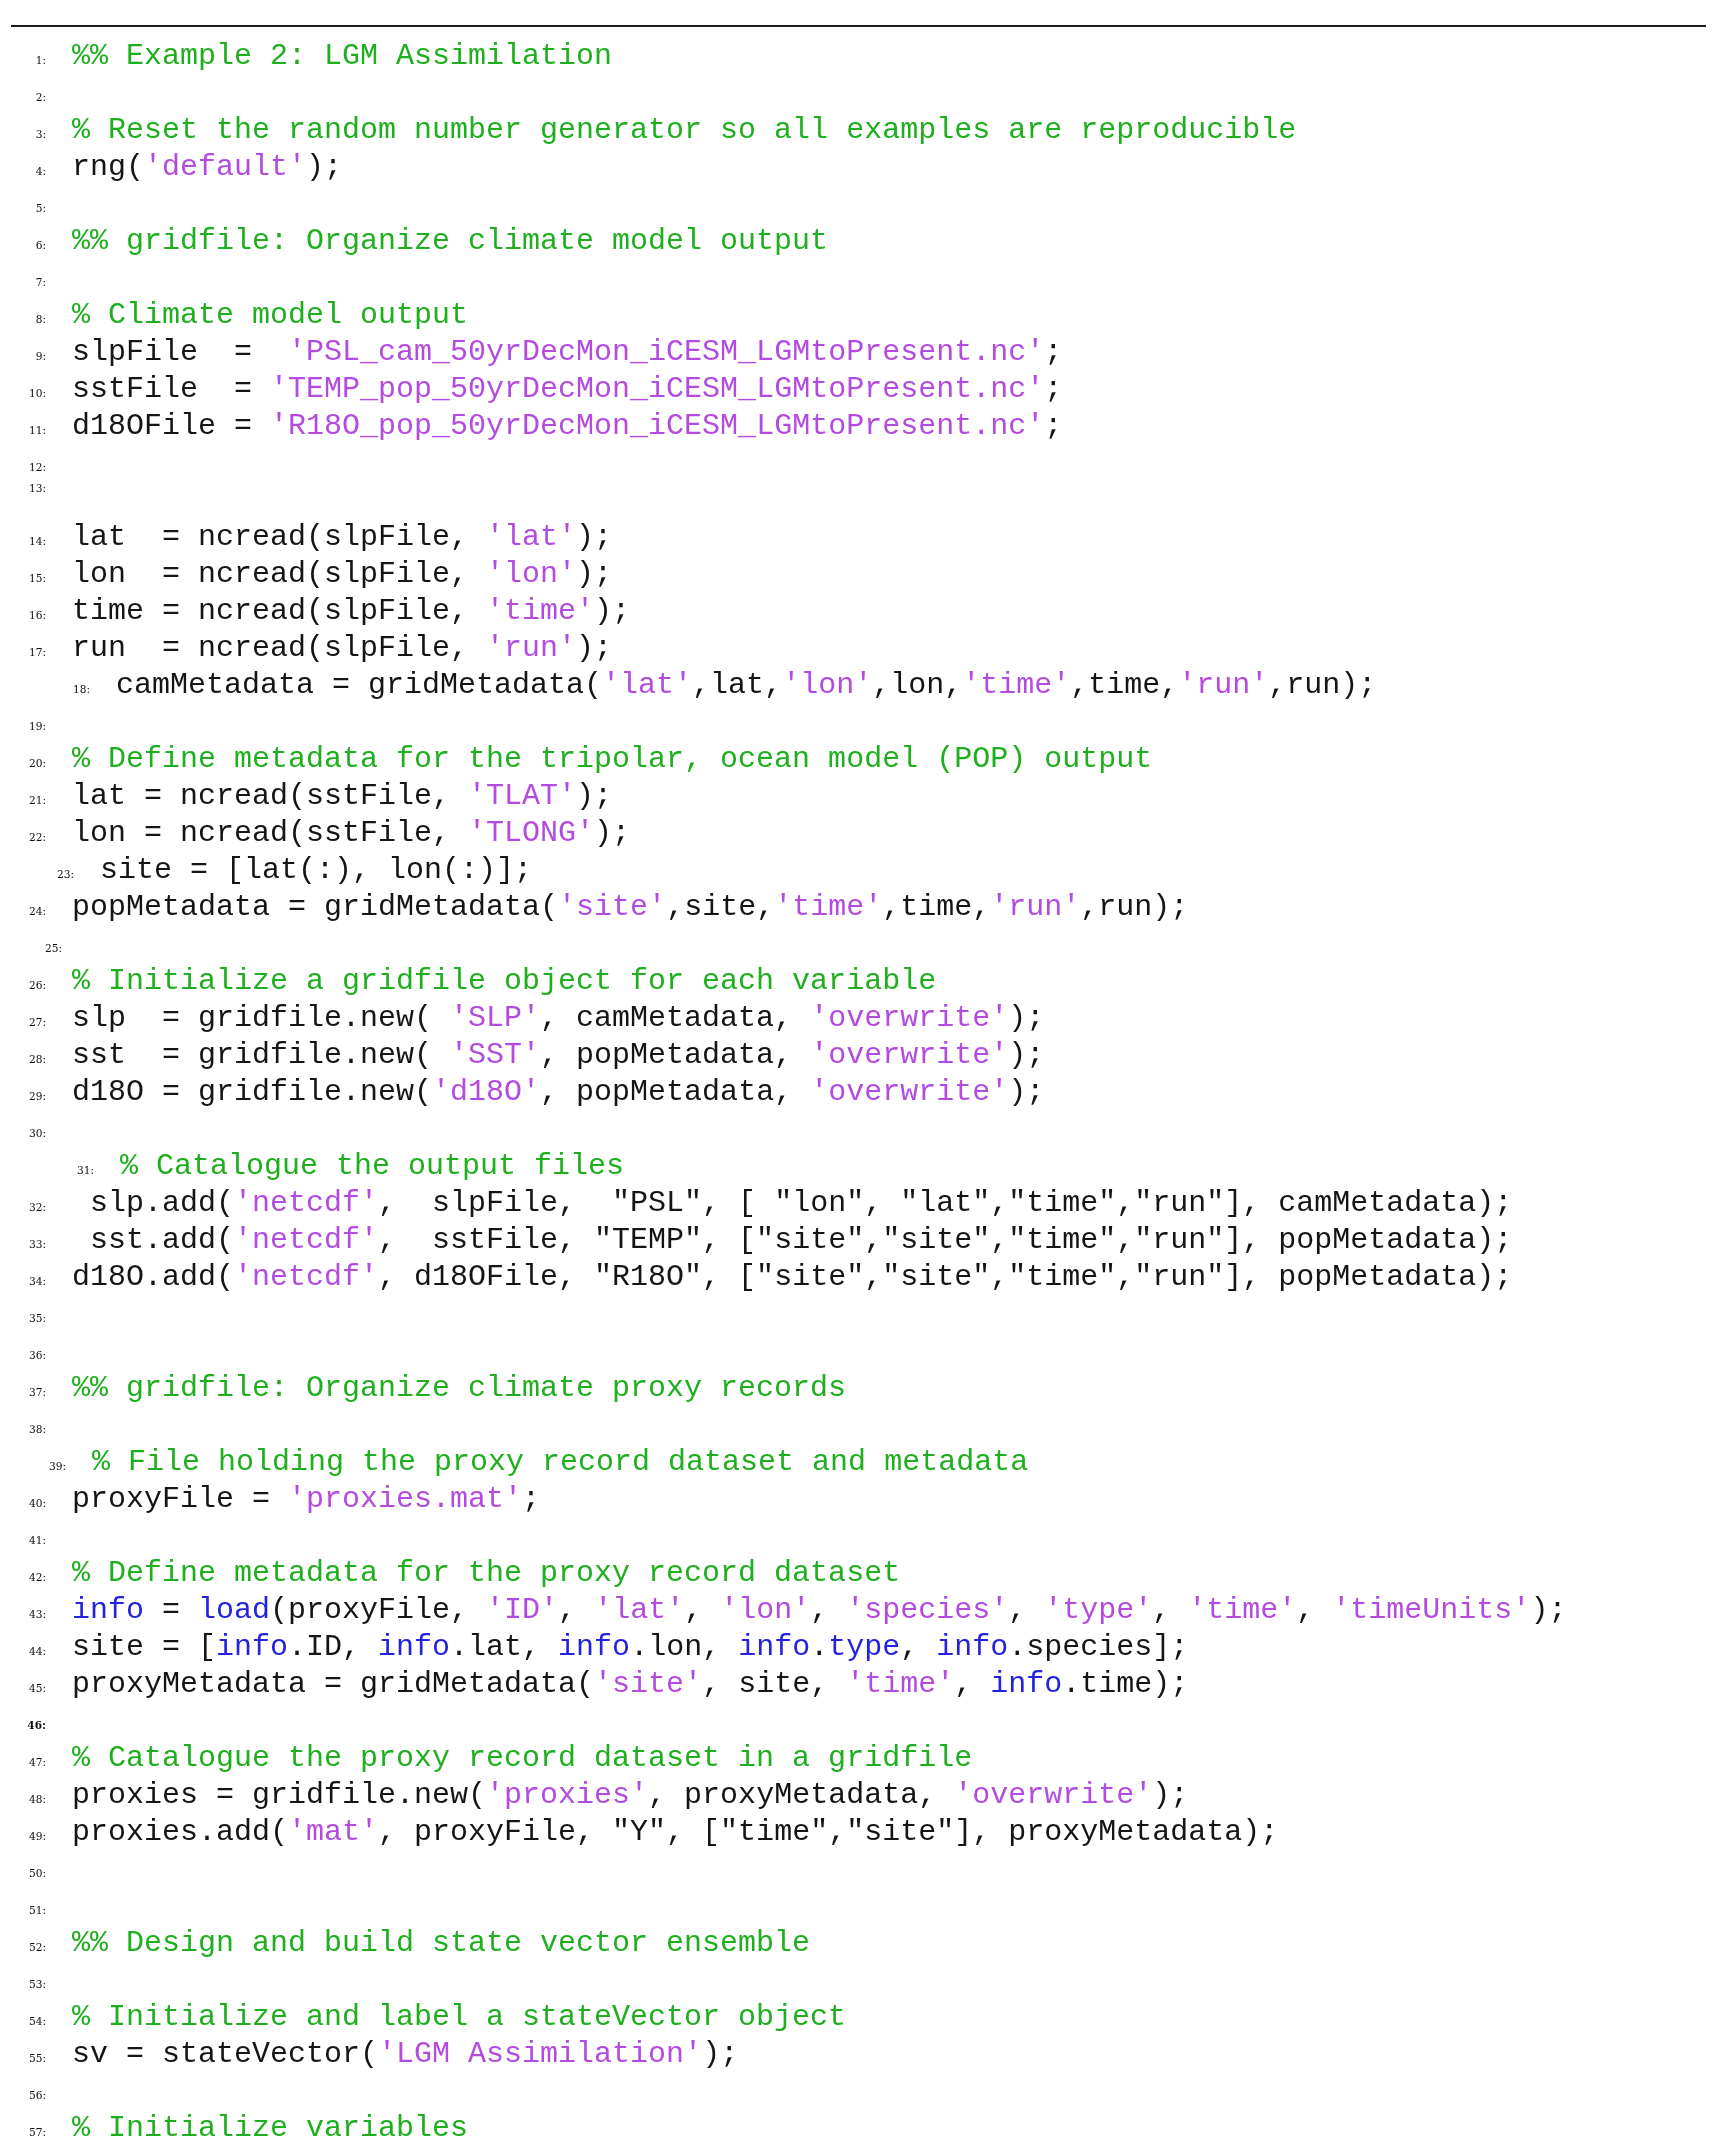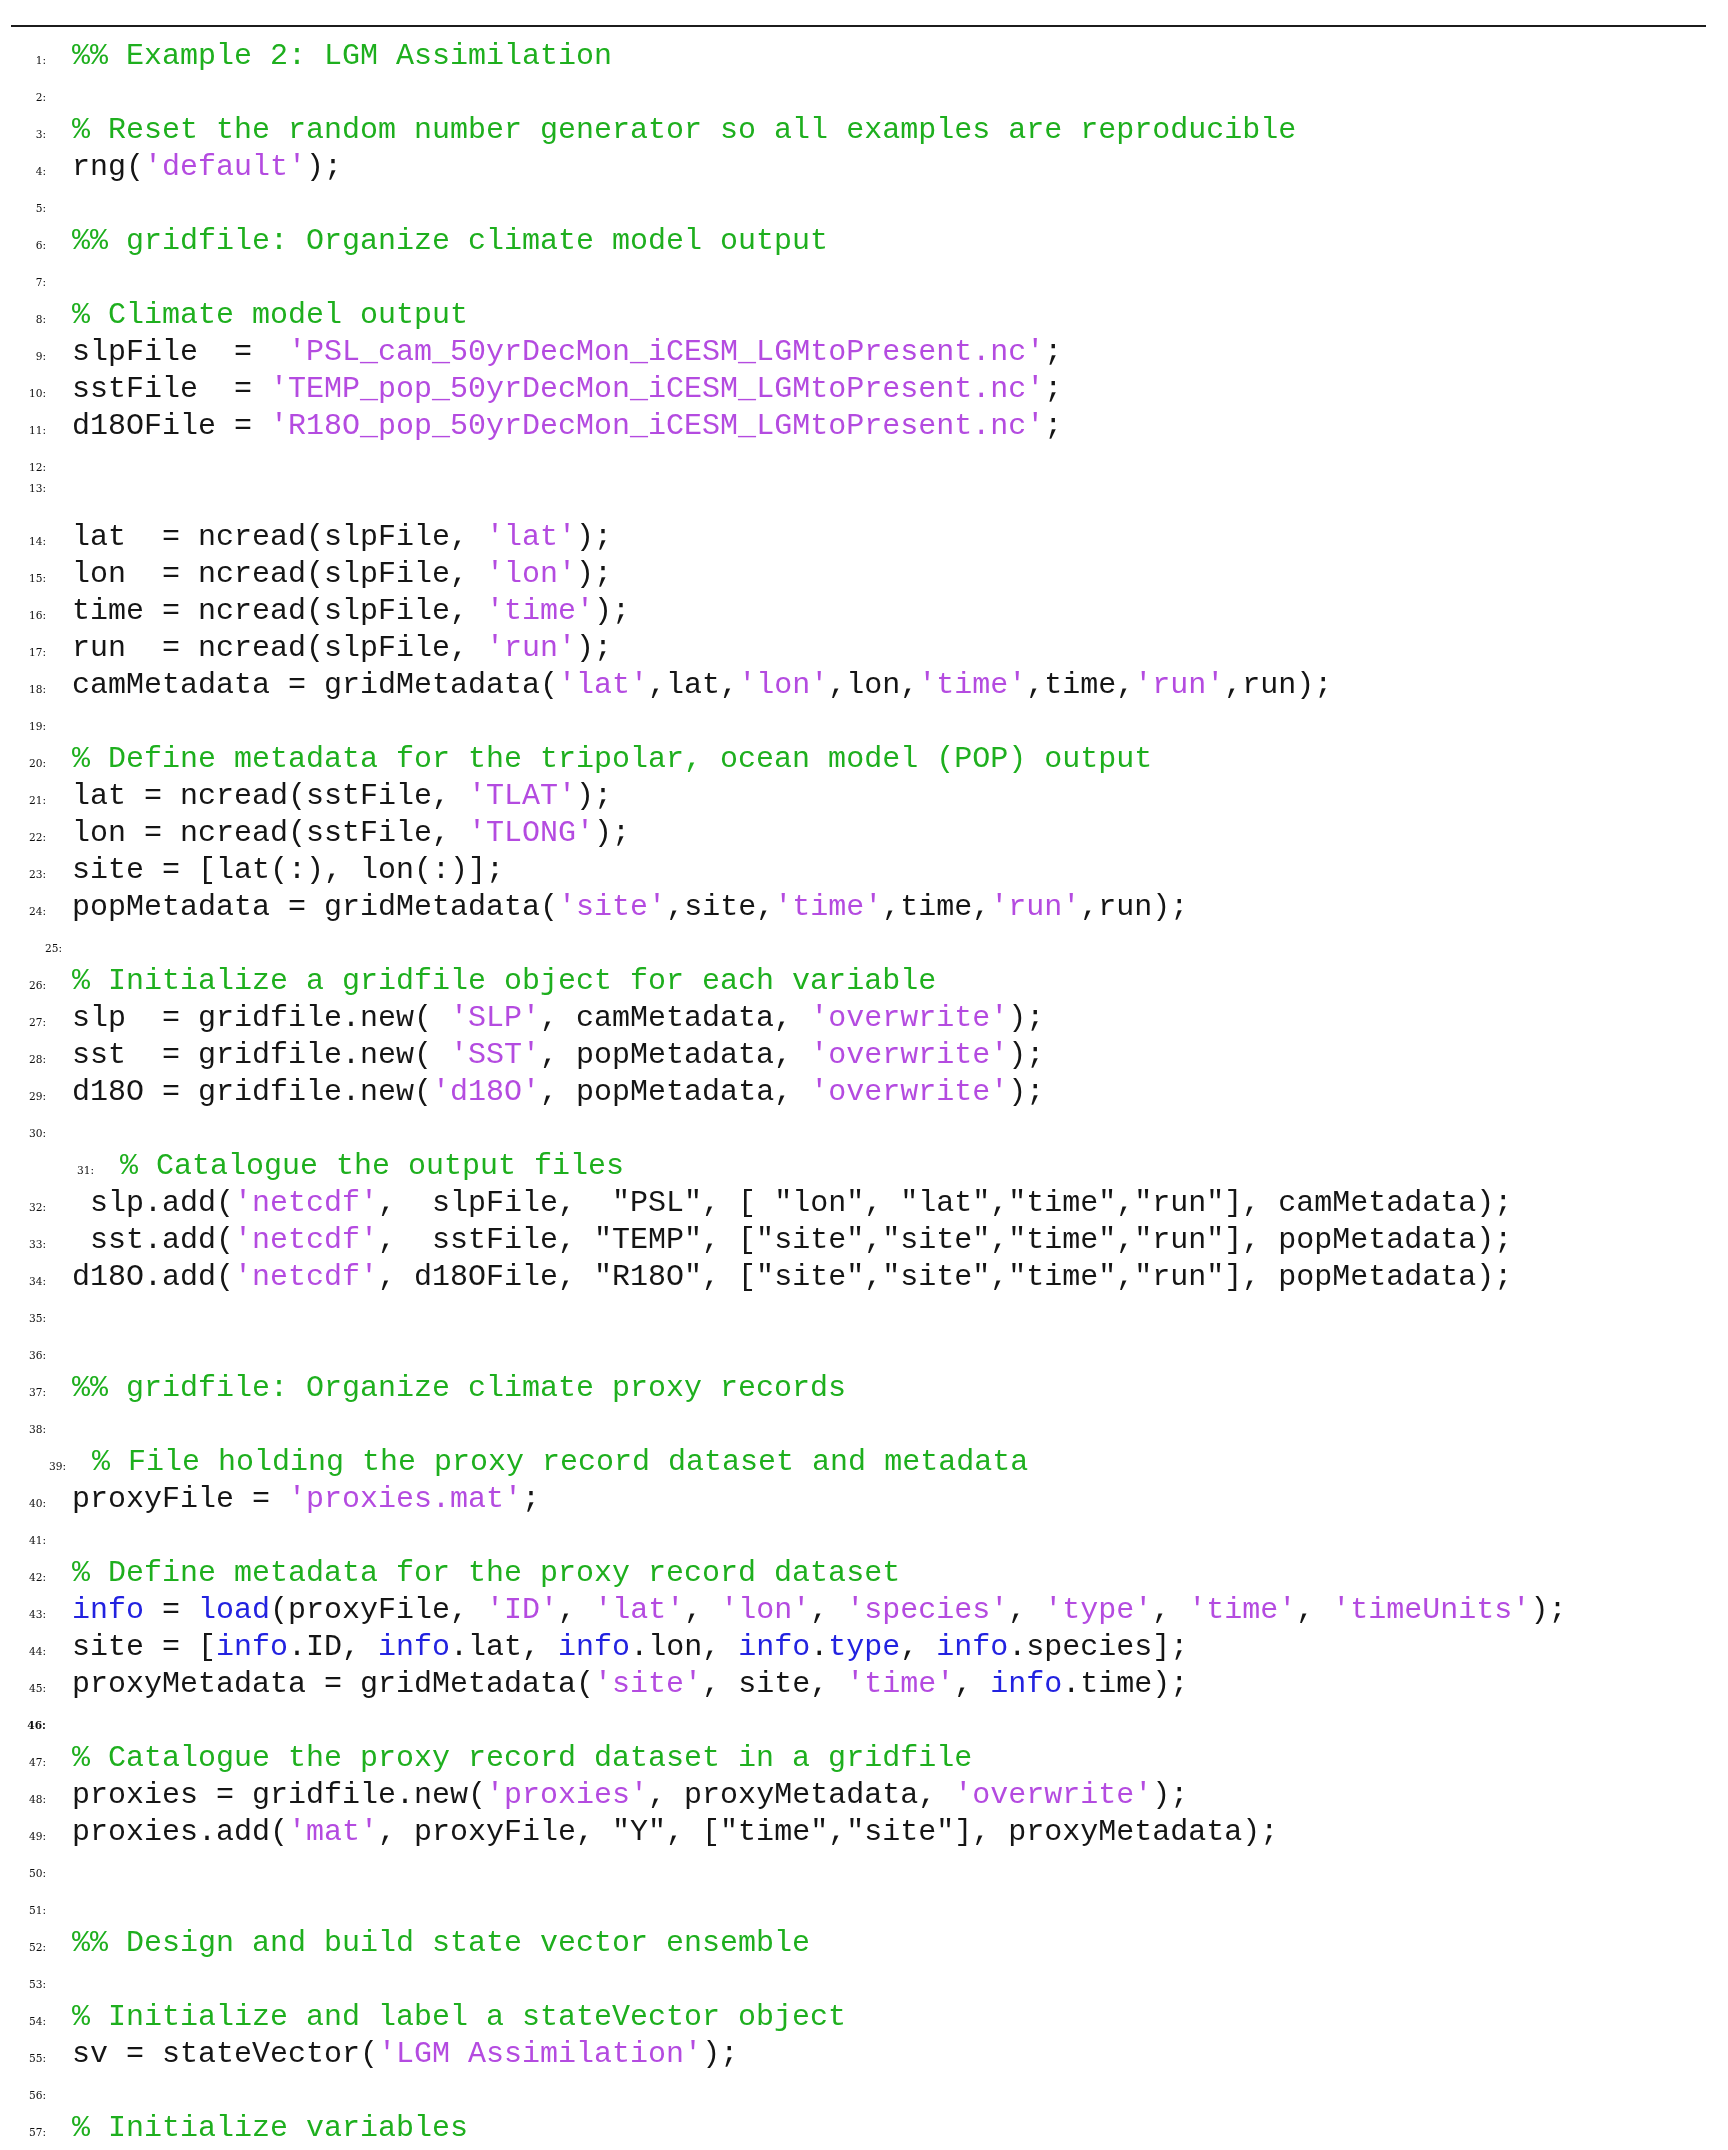"18:" span.ln { padding-left: none -> 44px }
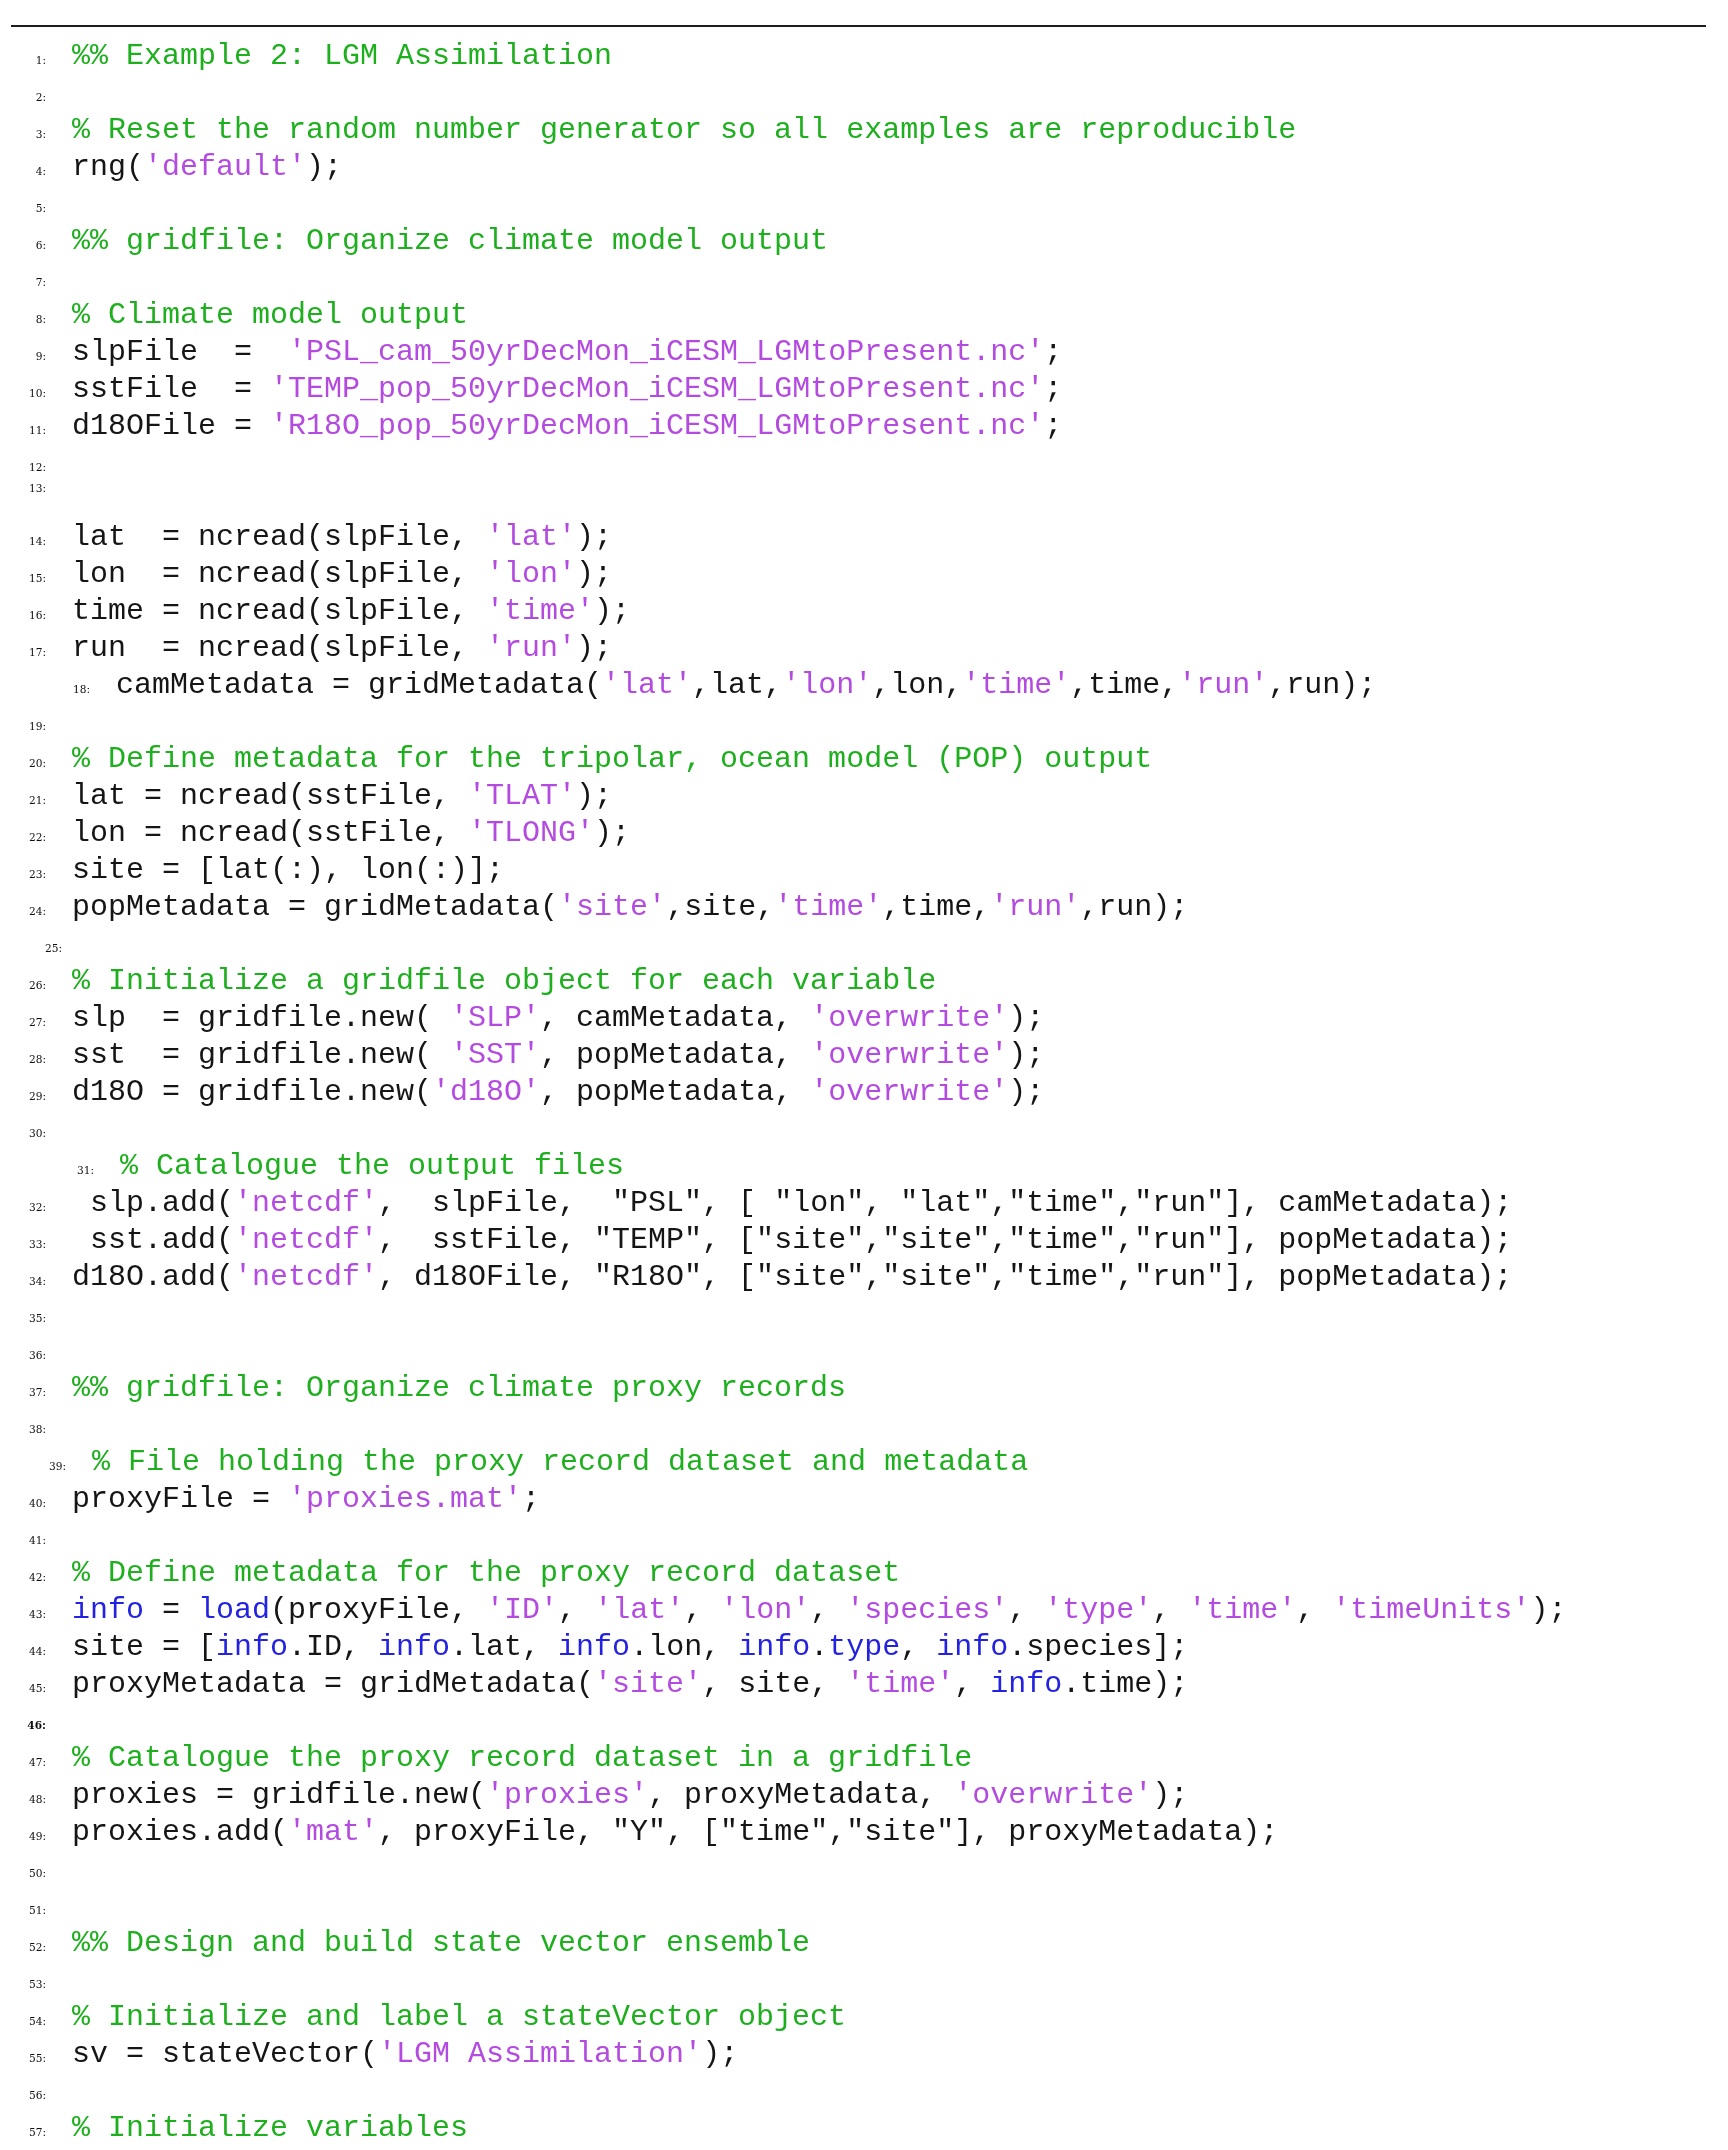"23:" span.ln { margin-left: none -> 28px }
